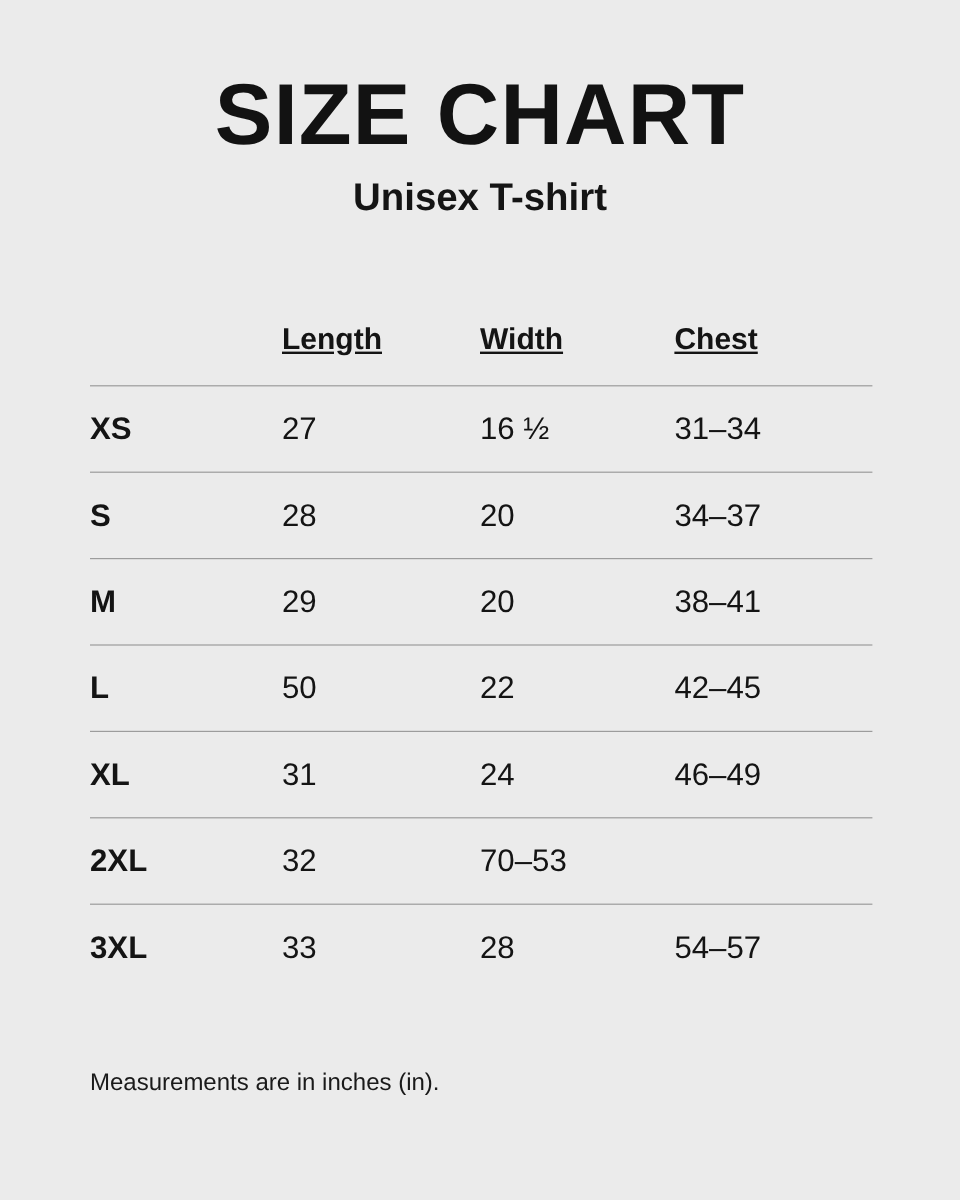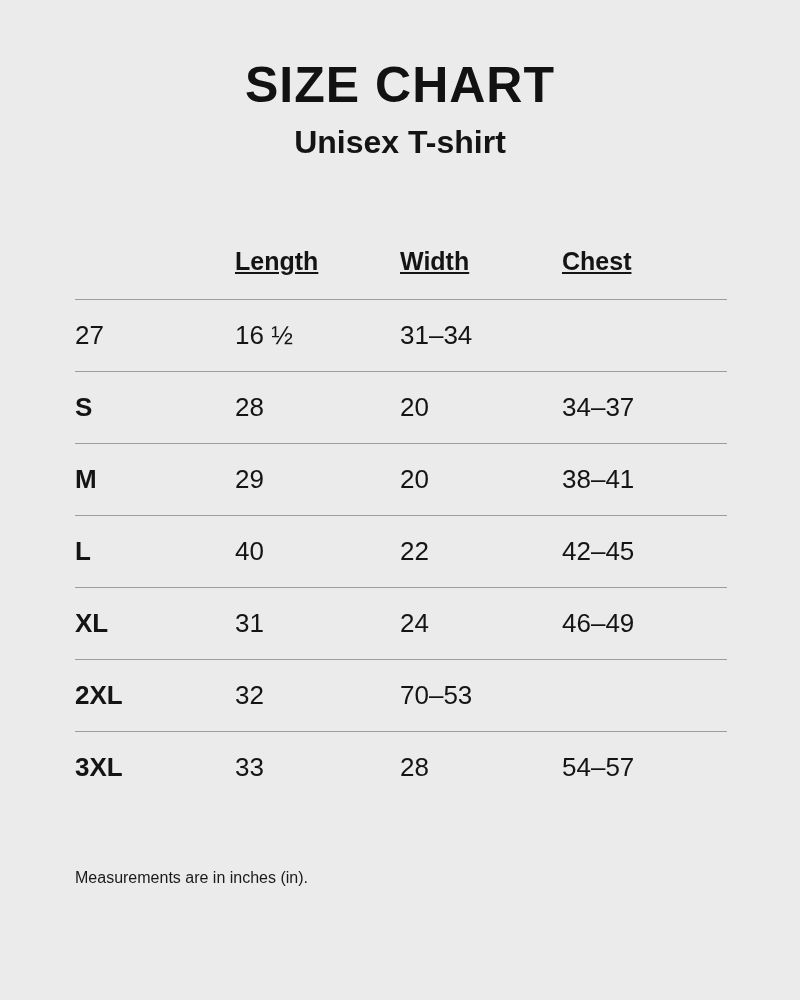"SIZE CHART" .title { font-size: 50px -> 72px }
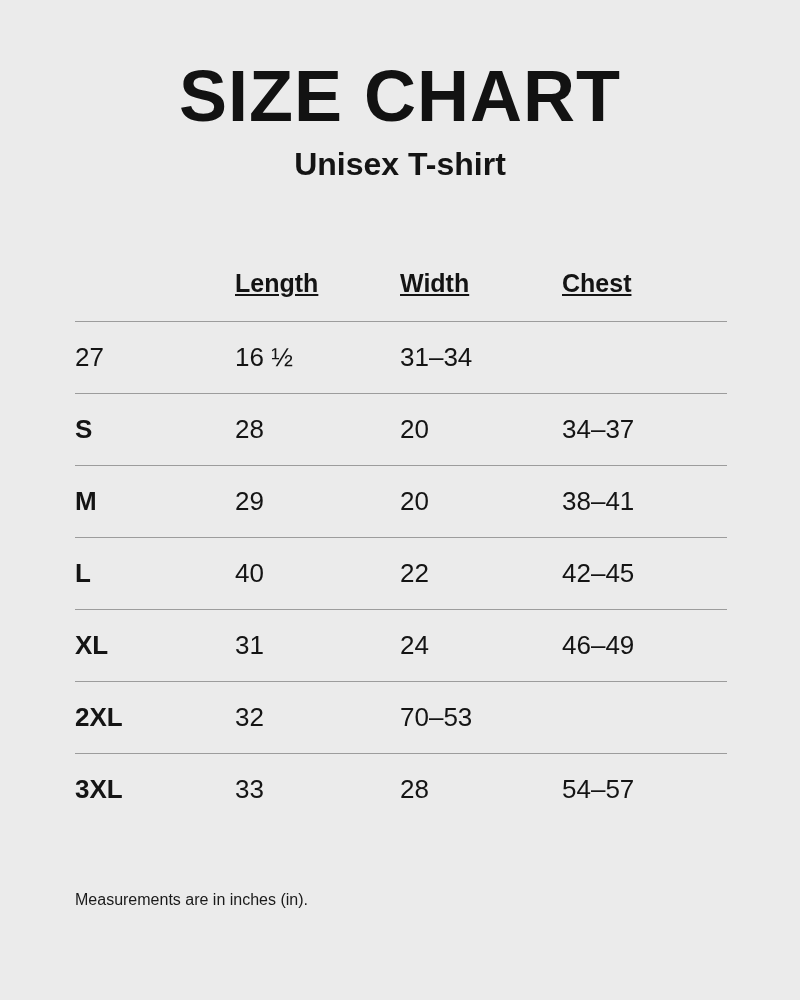"XS" div.cell { html: none -> <div>XS</div> }
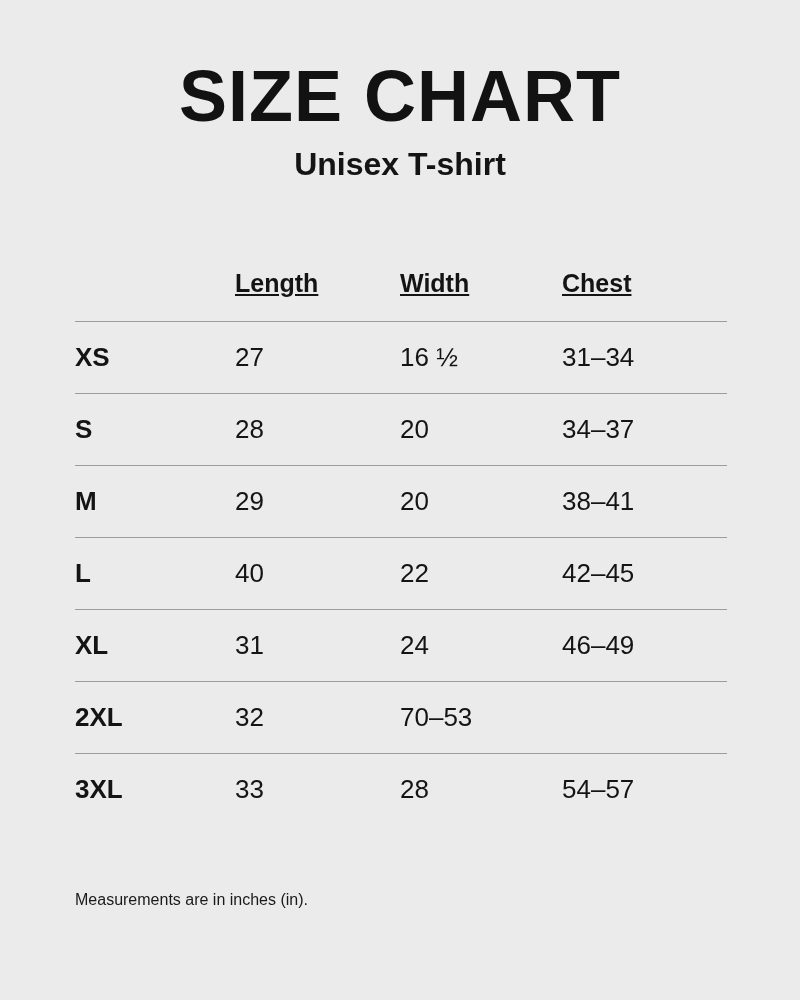"40" div.cell { text: 40 -> 50 }
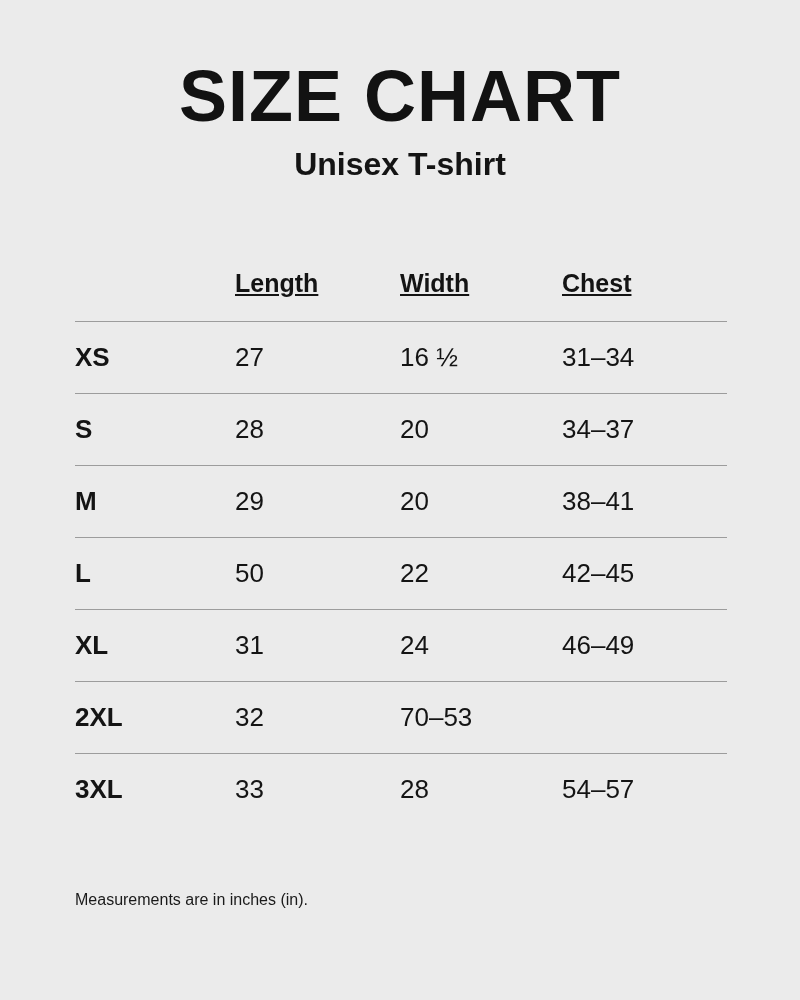"Measurements are in inches (in)." .footnote { font-size: 16px -> 20px }
